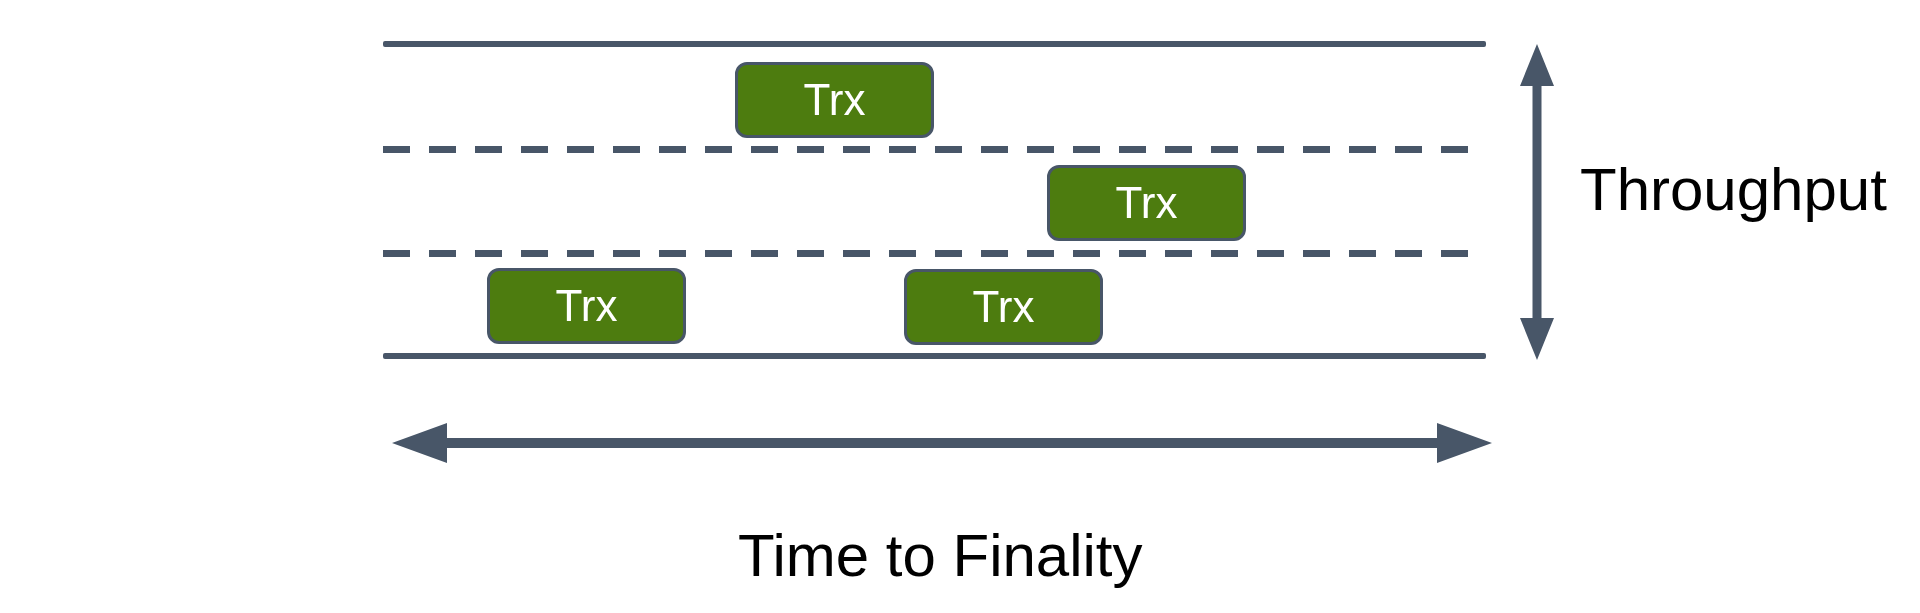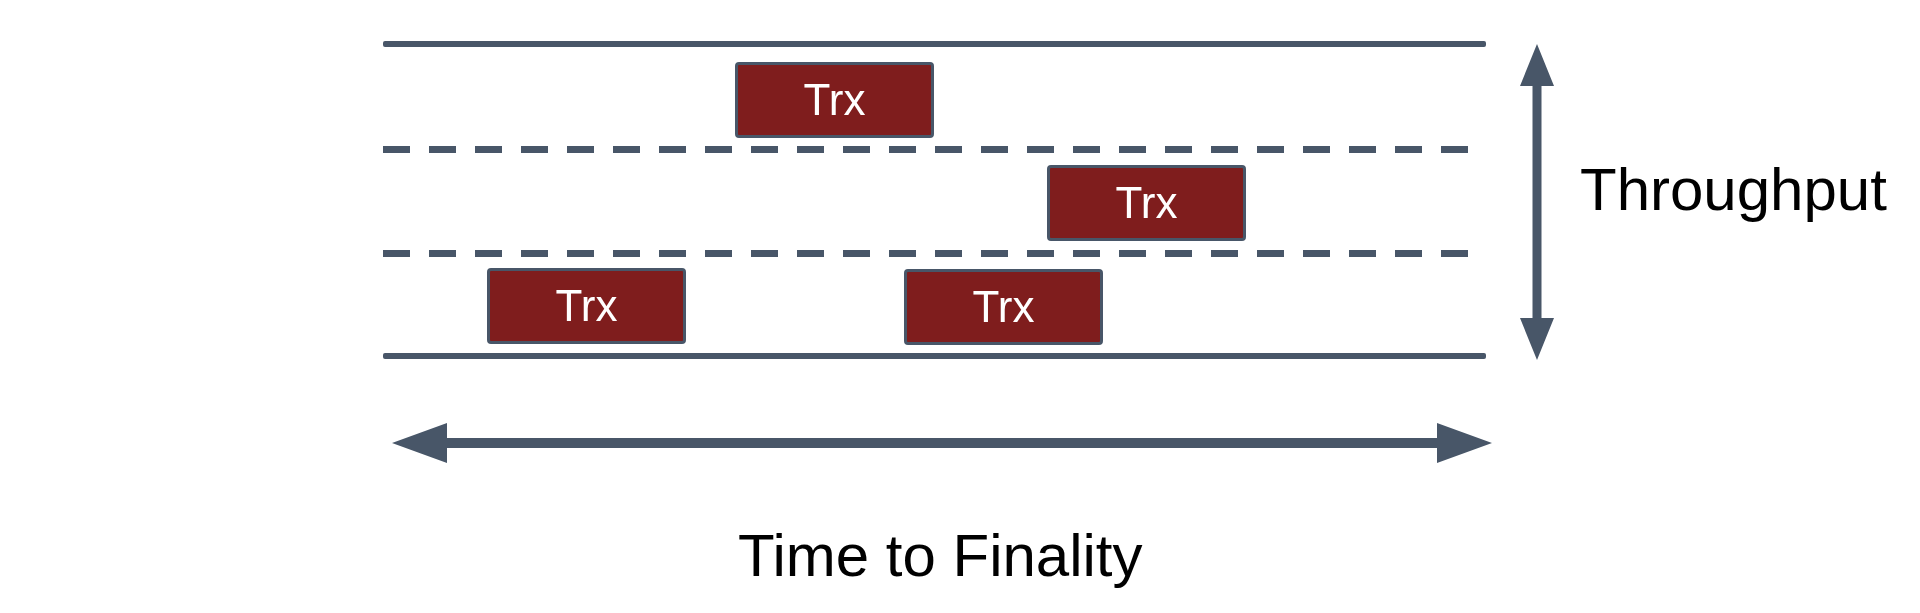"Trx" .trx-box { background: #7f1d1d -> #4d7c0f; border-radius: 4px -> 12px }
